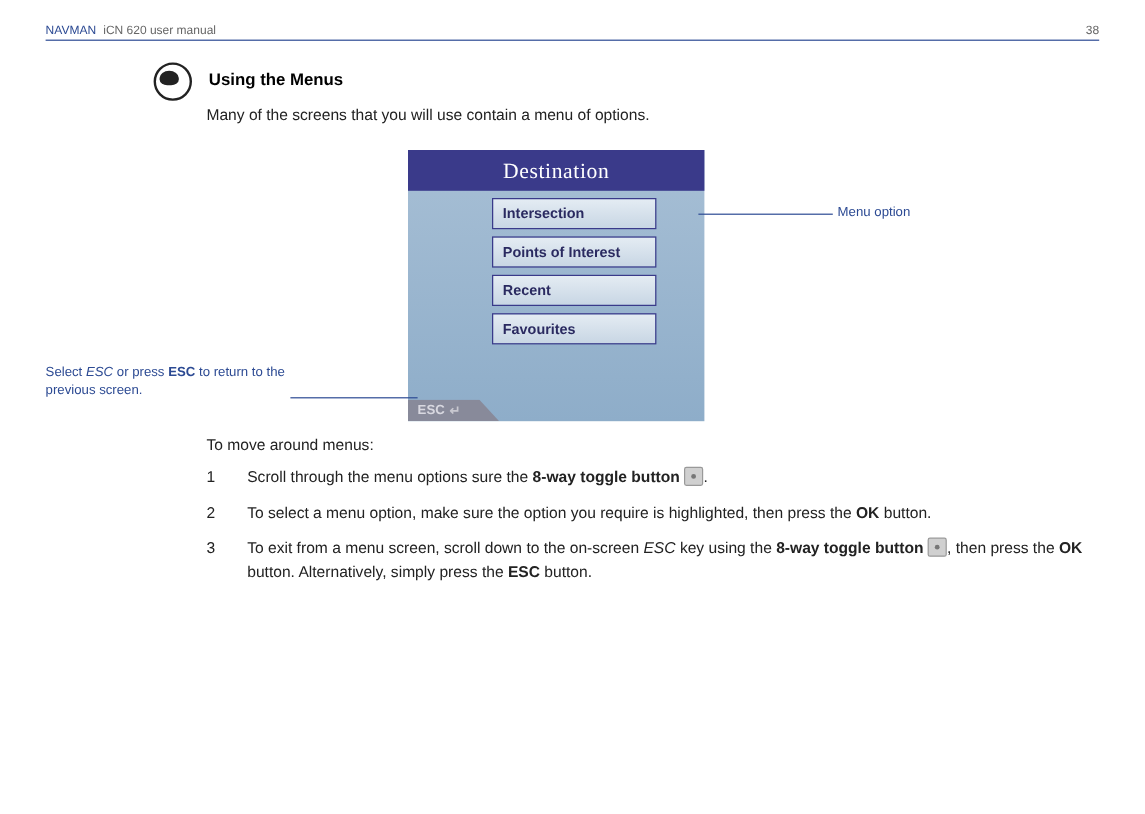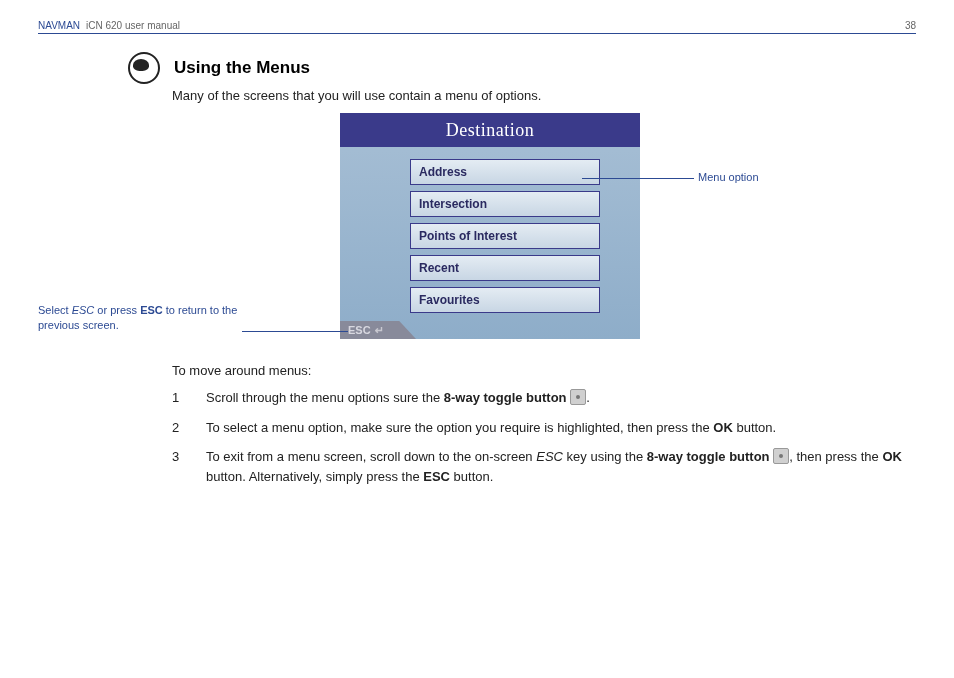"Using the Menus" .section-title { font-size: 17px -> 14px }
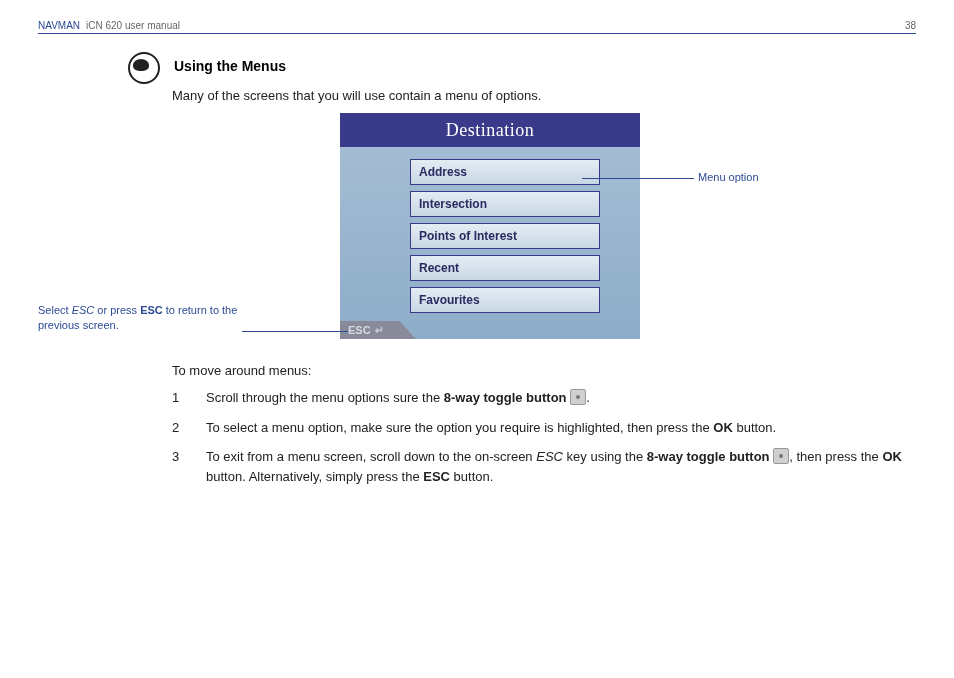"Destination" .device { top: 0 -> 12px; width: 300px -> 247px }
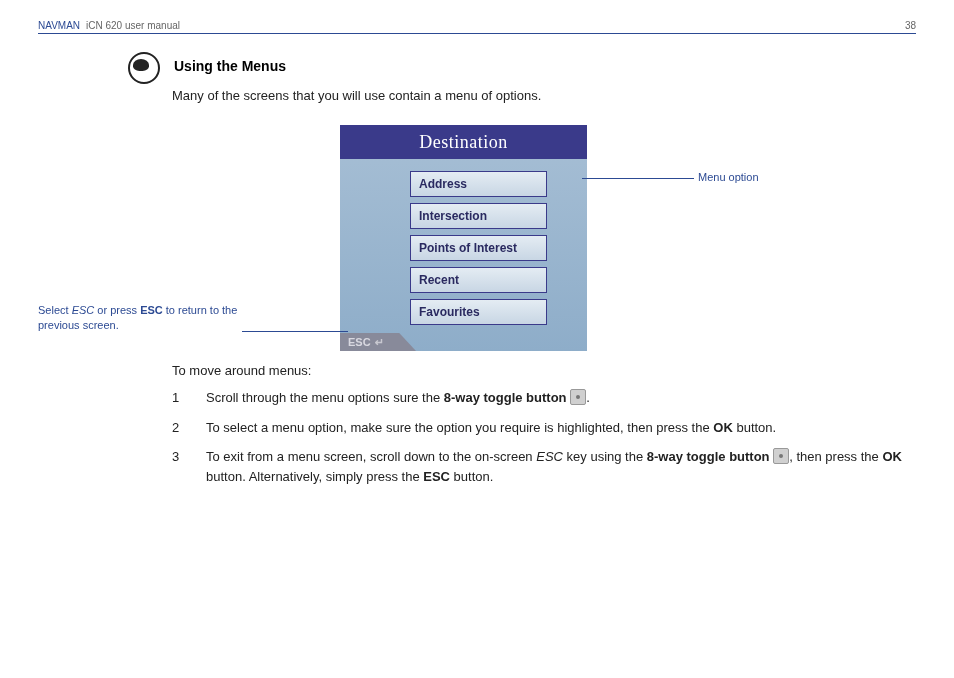"Address" div.menu-item { html: <div>Address</div> -> none }
